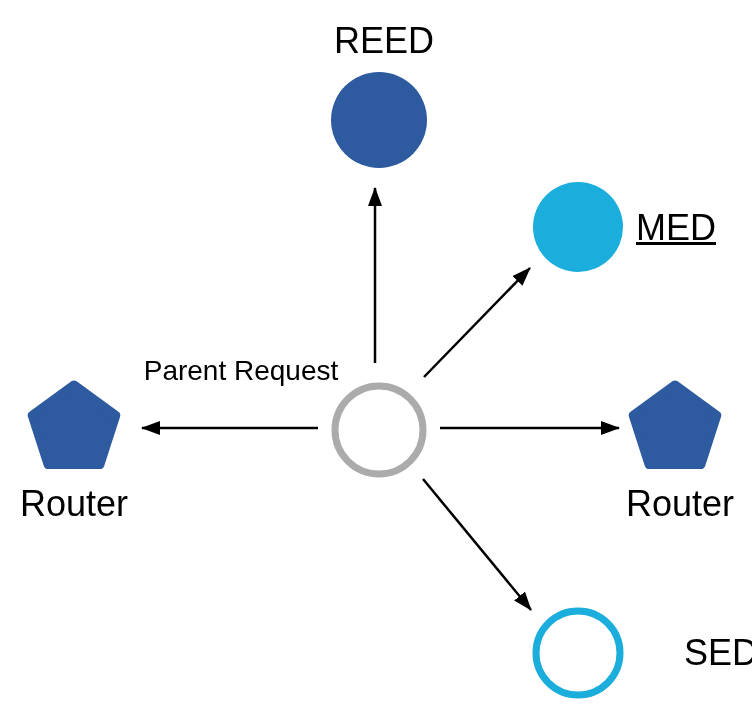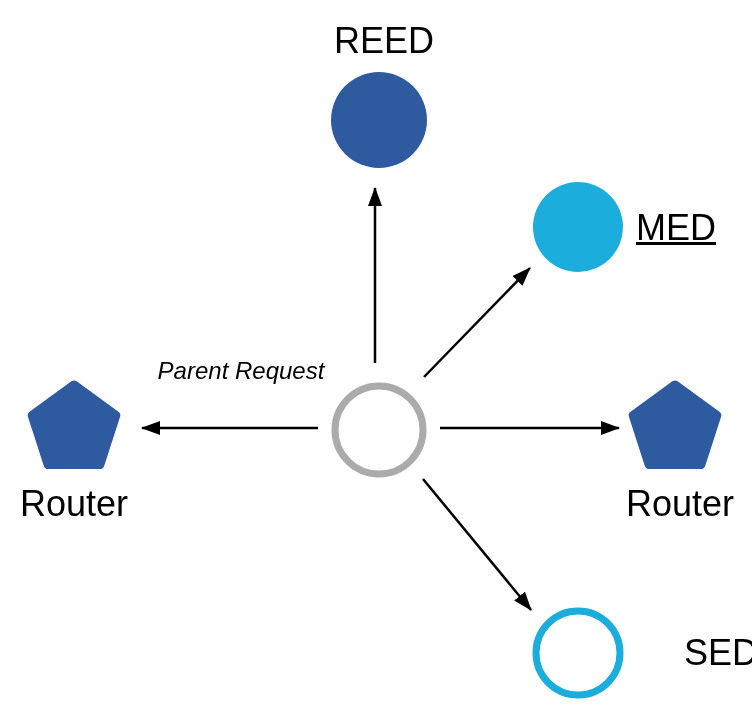"Parent Request" .annotation { font-size: 24px -> 28px; font-style: italic -> none }
